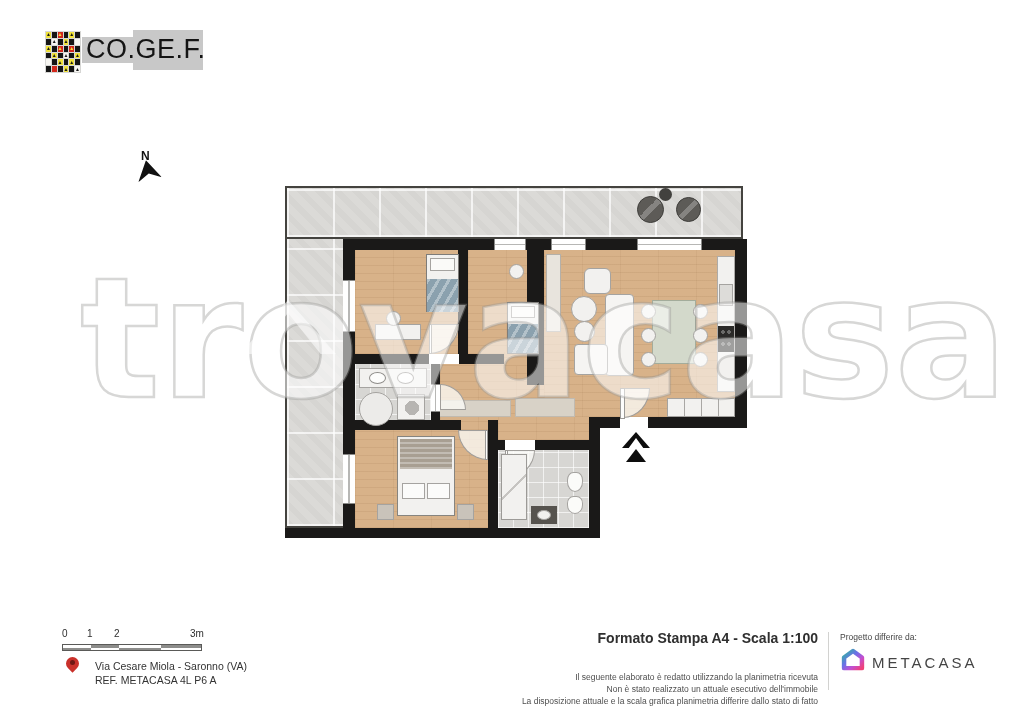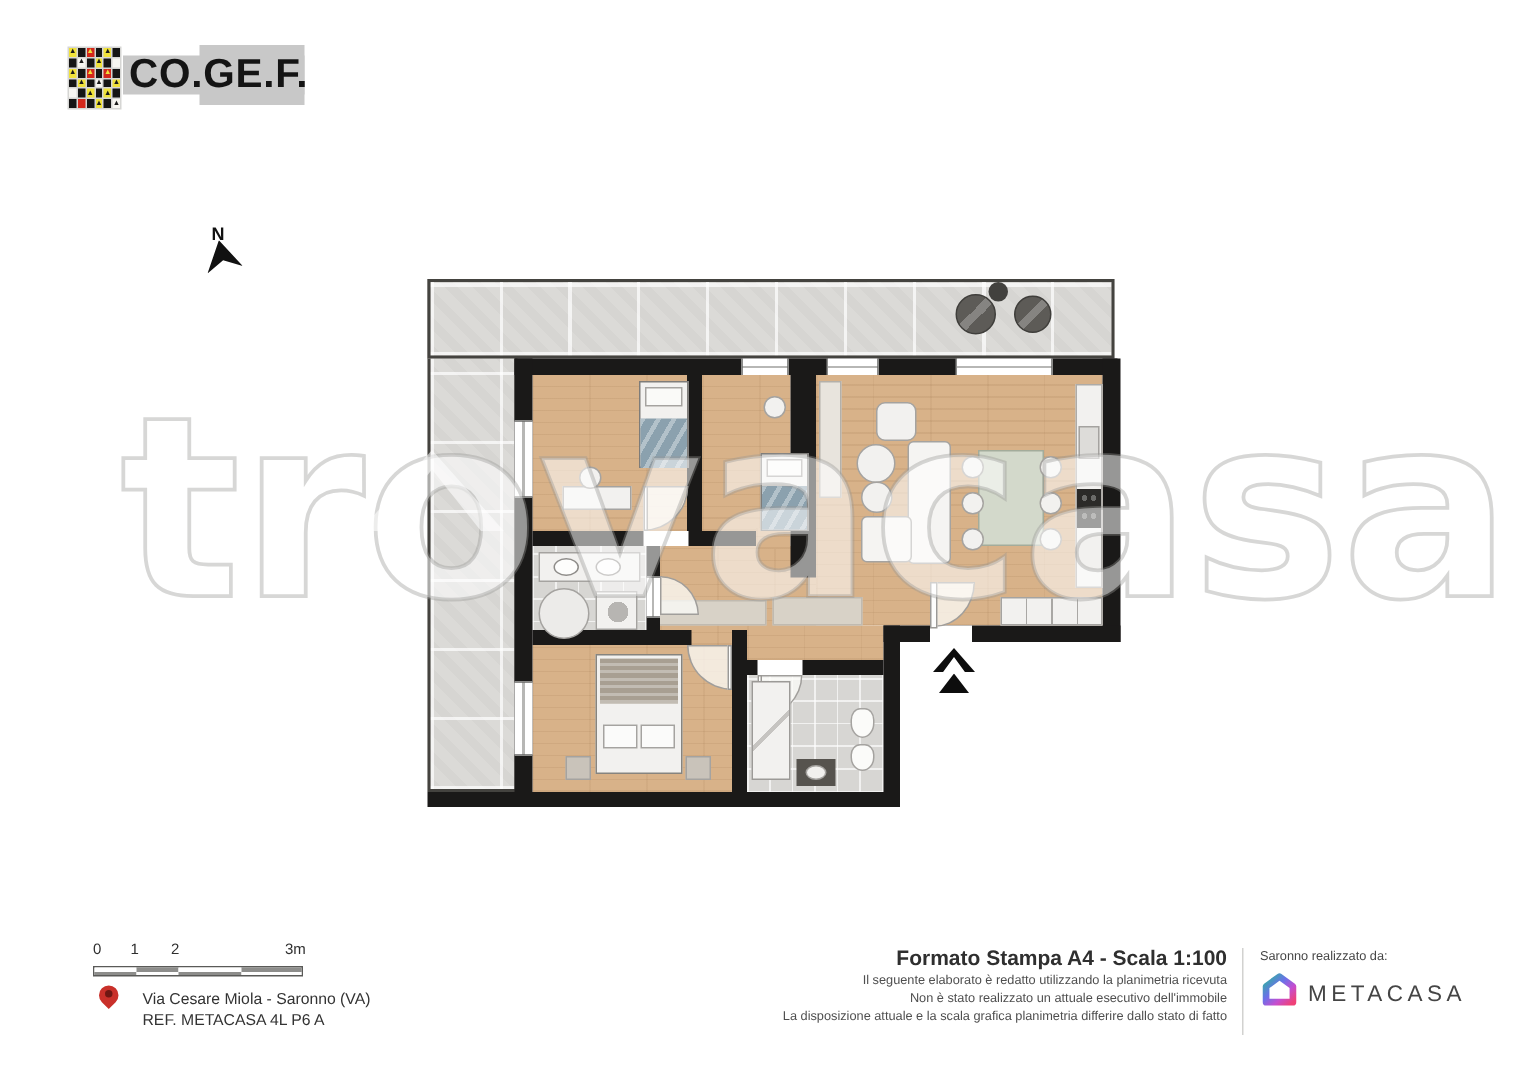"CO.GE.F." .logo-text { font-weight: bold -> normal }
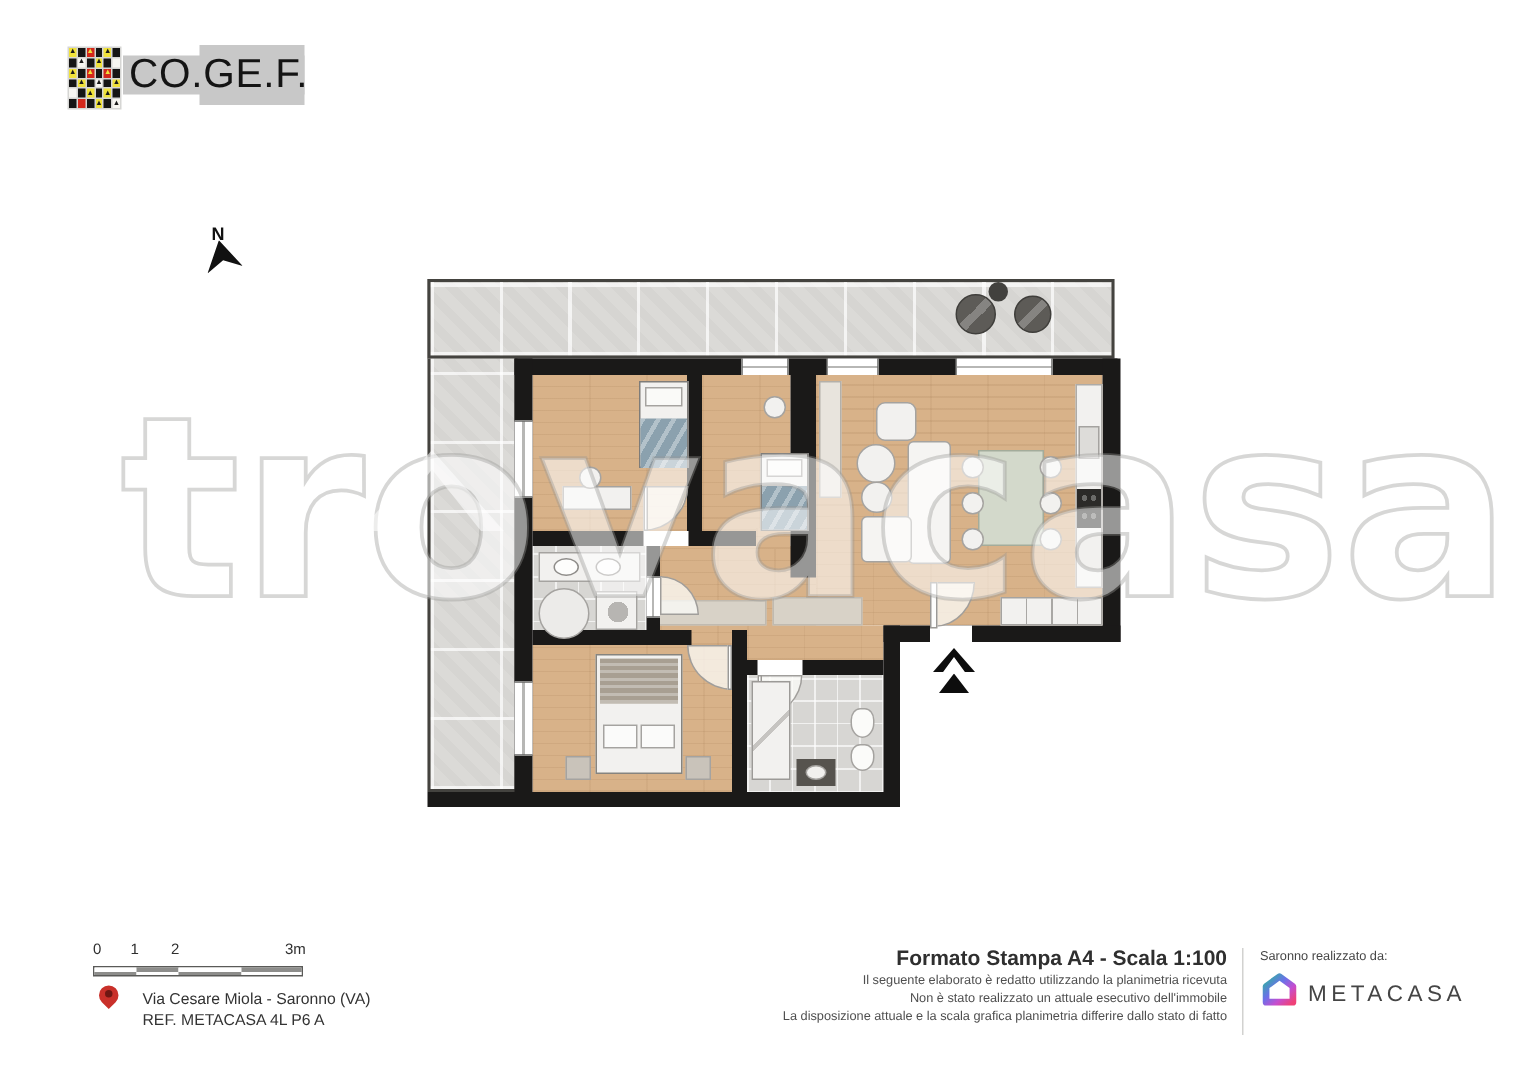"Saronno realizzato da:" div.abs { text: Saronno realizzato -> Progetto differire }
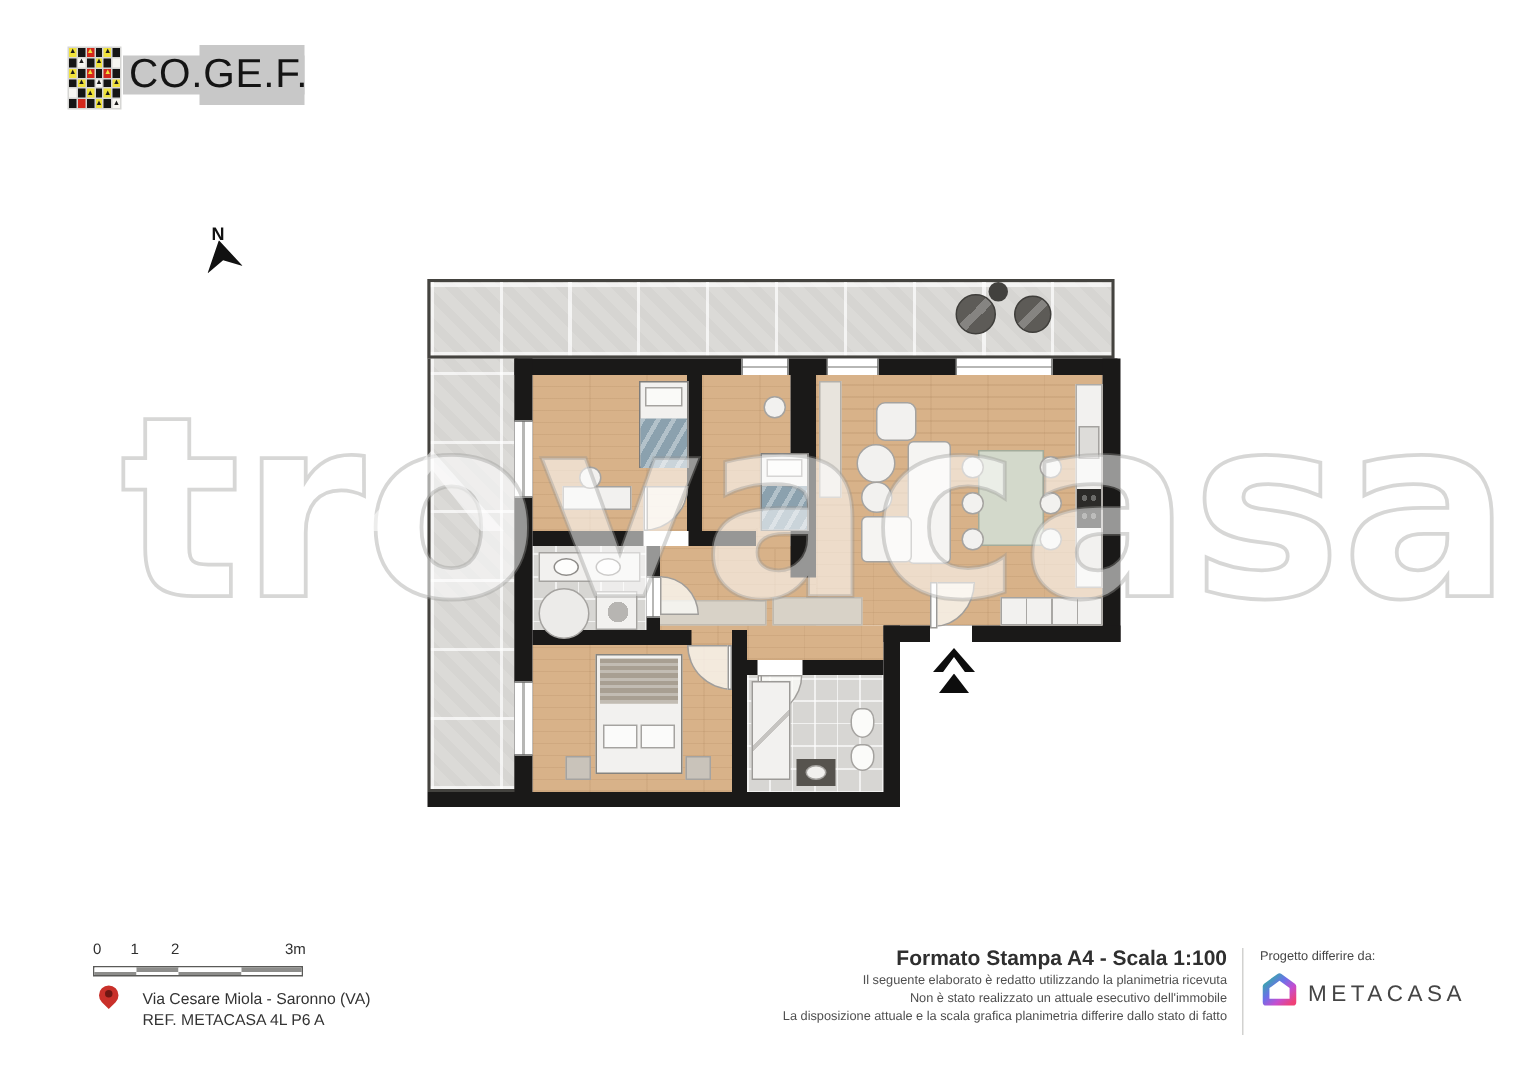"Il seguente elaborato è redatto" .disc { margin-top: none -> 24px }
